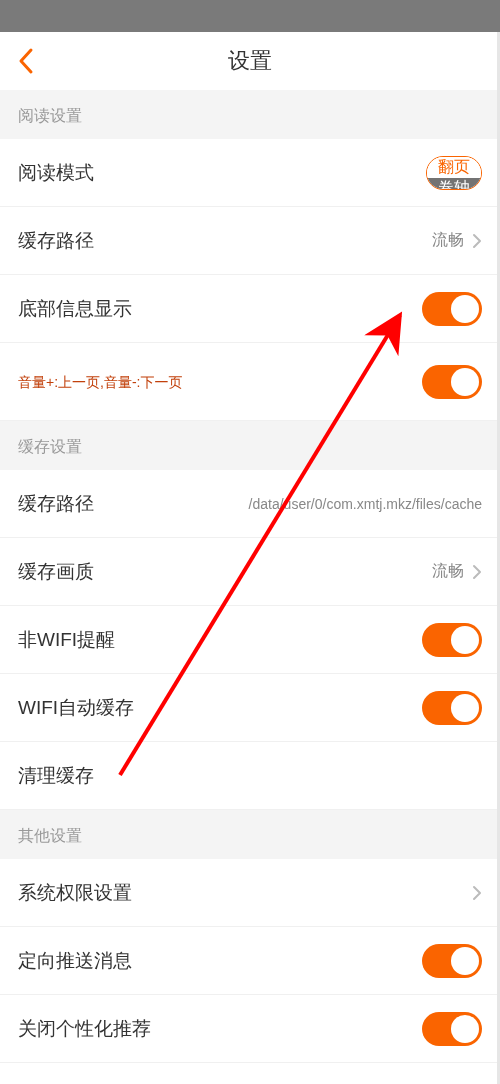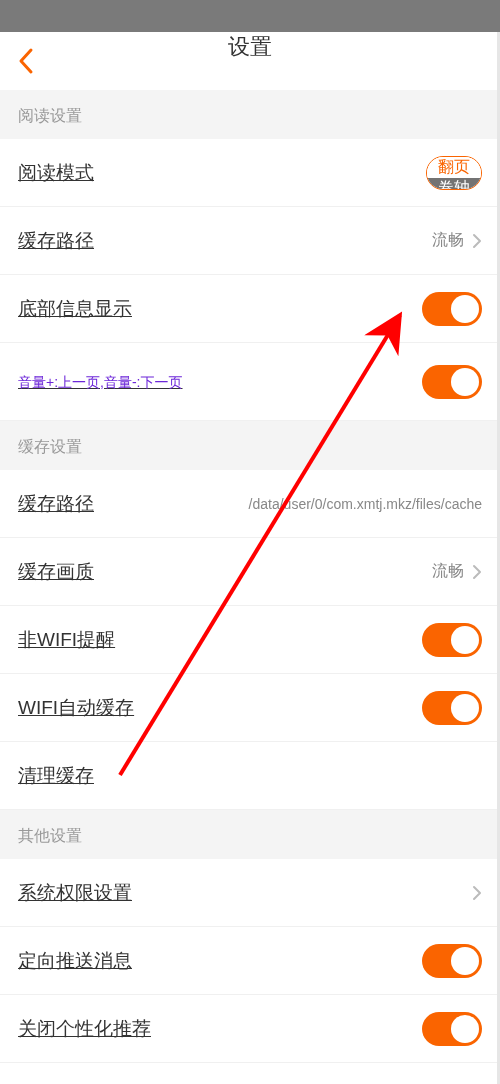"设置" .header { align-items: flex-start -> center }
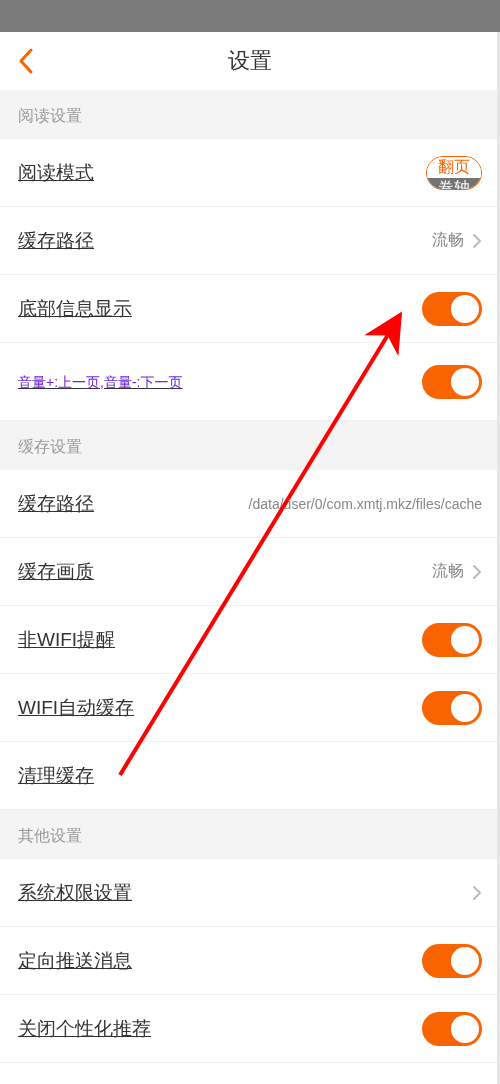"阅读模式" .row-left { text-decoration: underline -> none }
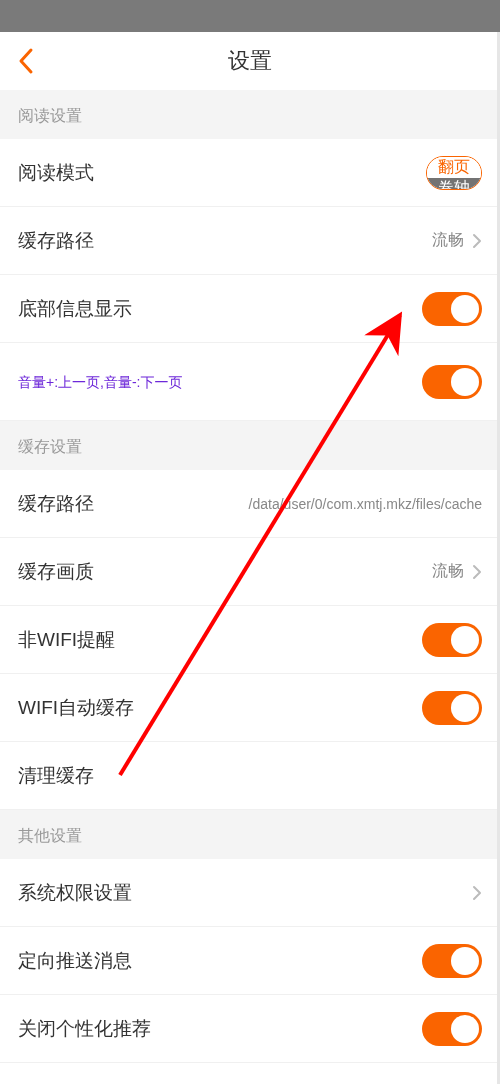"音量+:上一页,音量-:下一页" .row-sublabel { color: #6d28d9 -> #c2410c }
